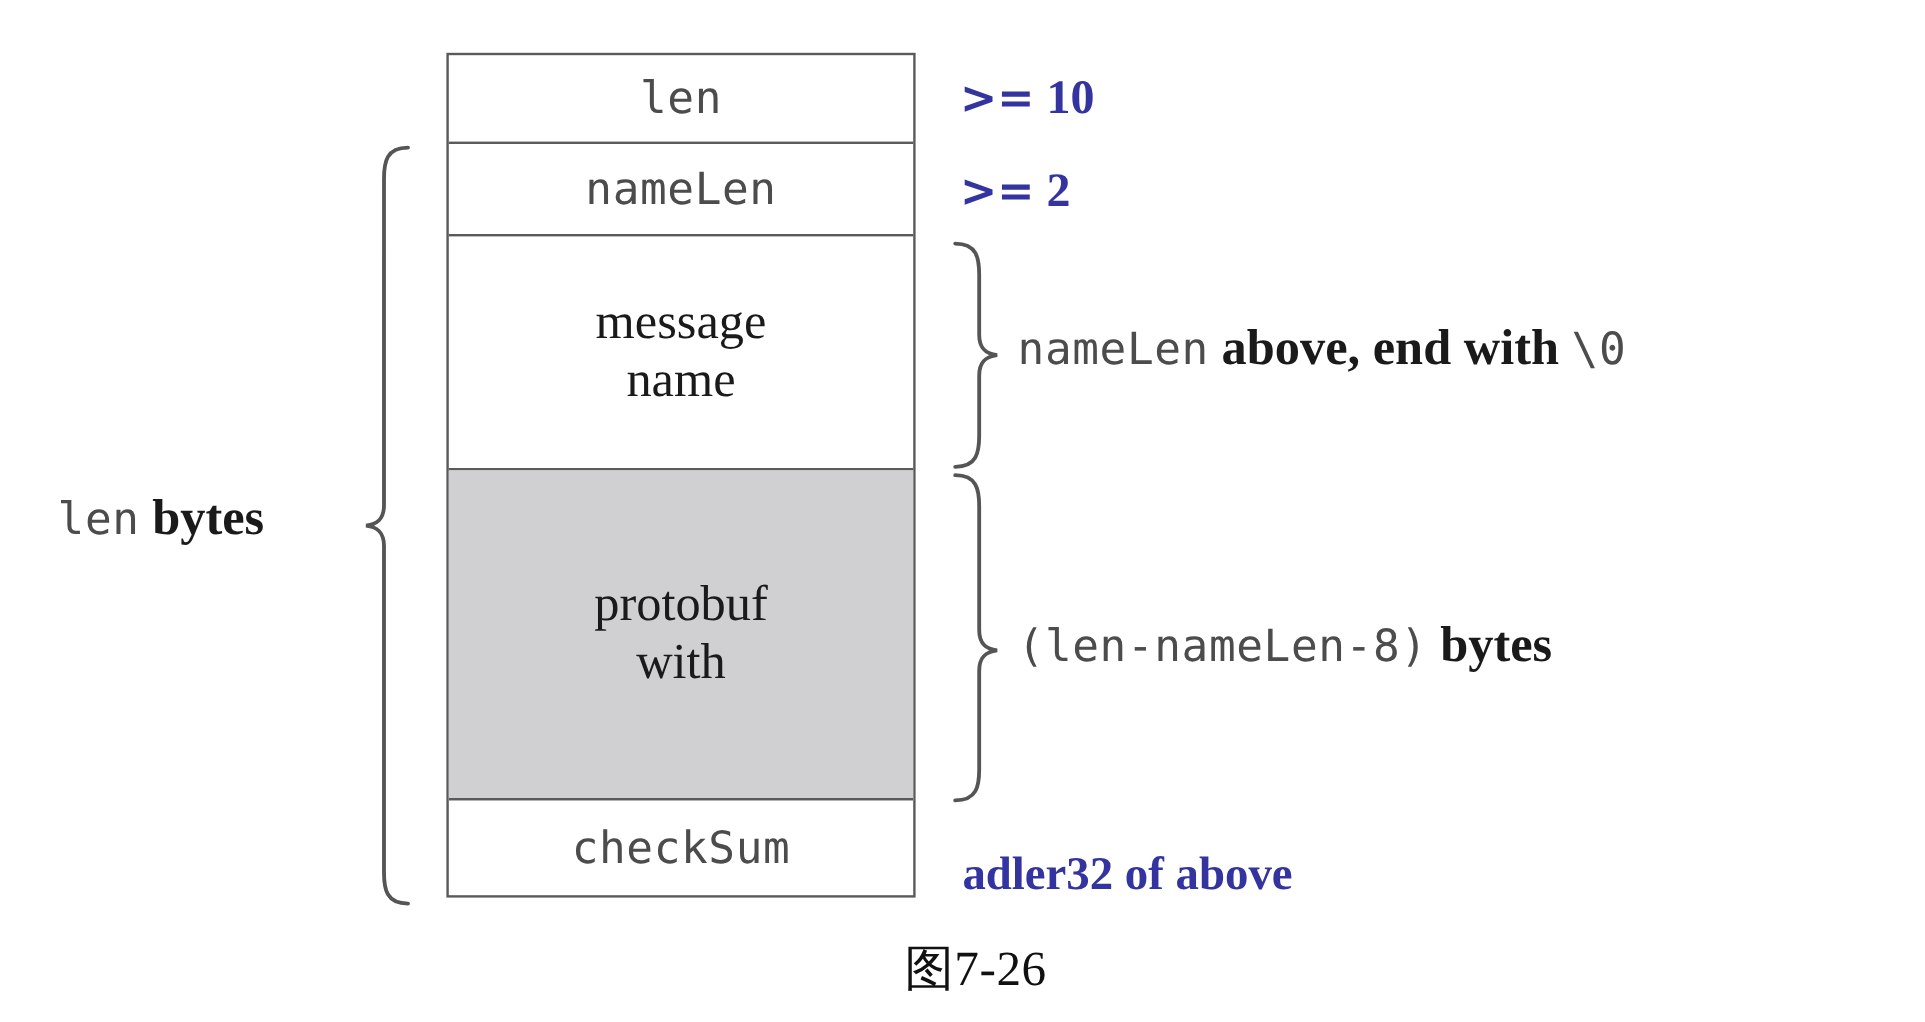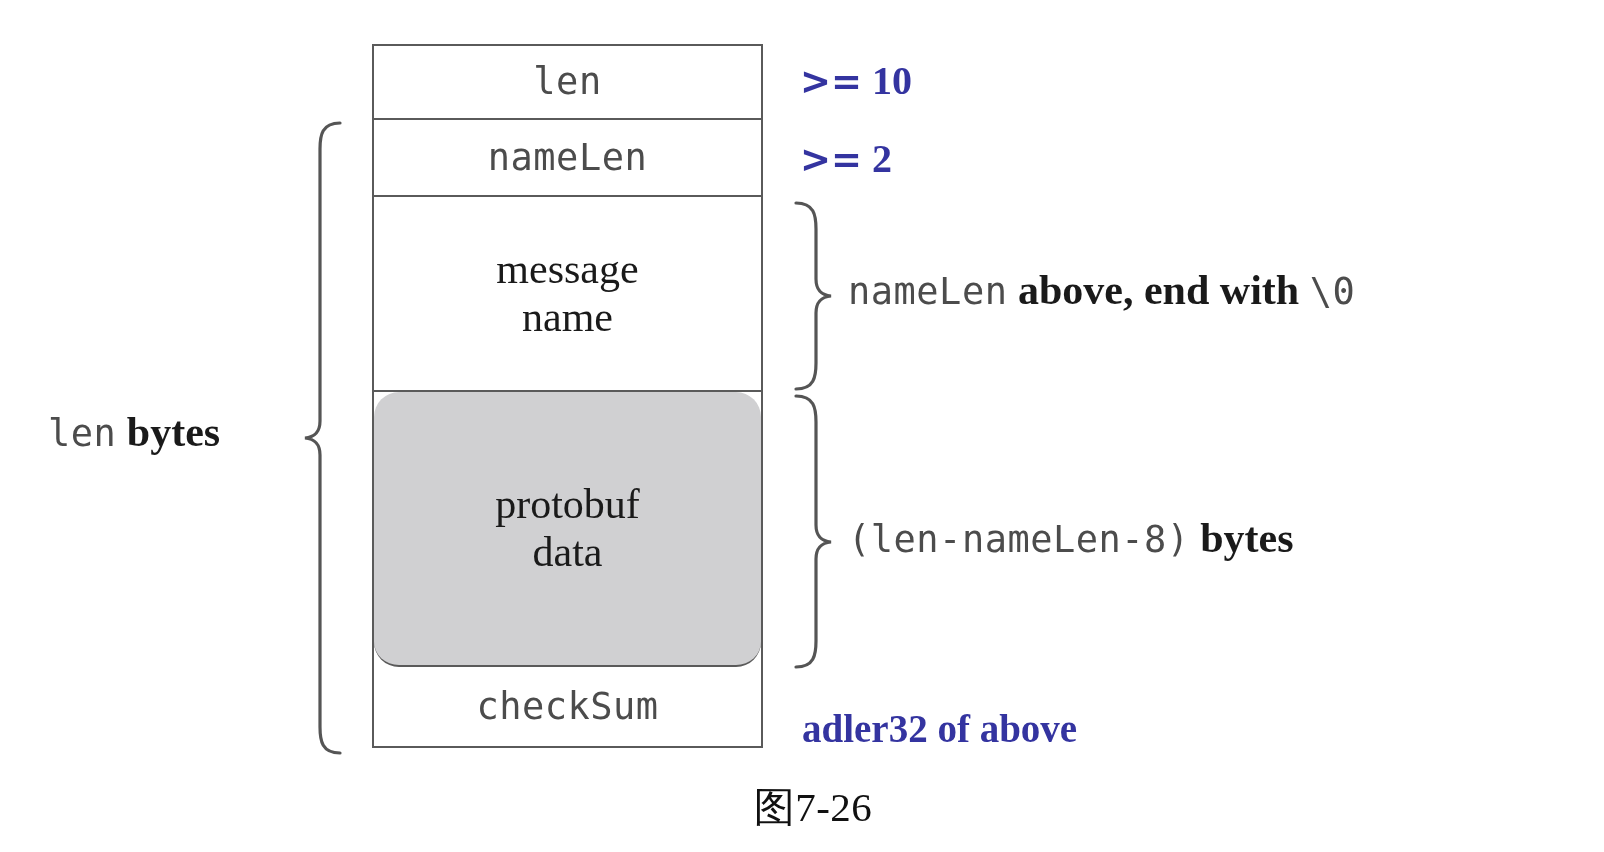"protobuf" .row-protobuf { border-radius: 25px -> none }
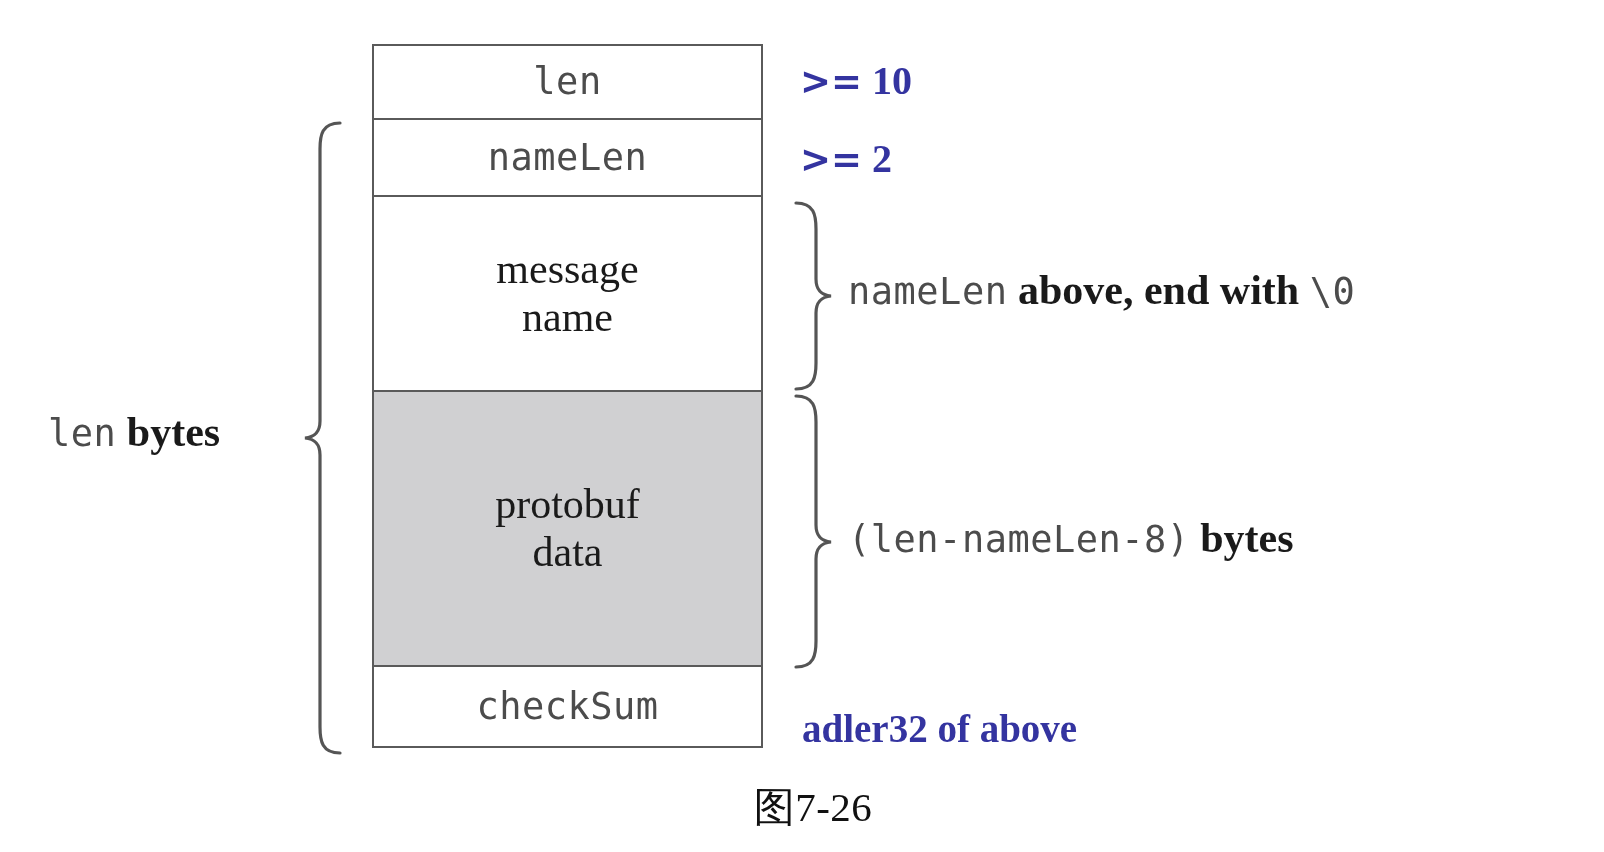"data" span { text: data -> with }
